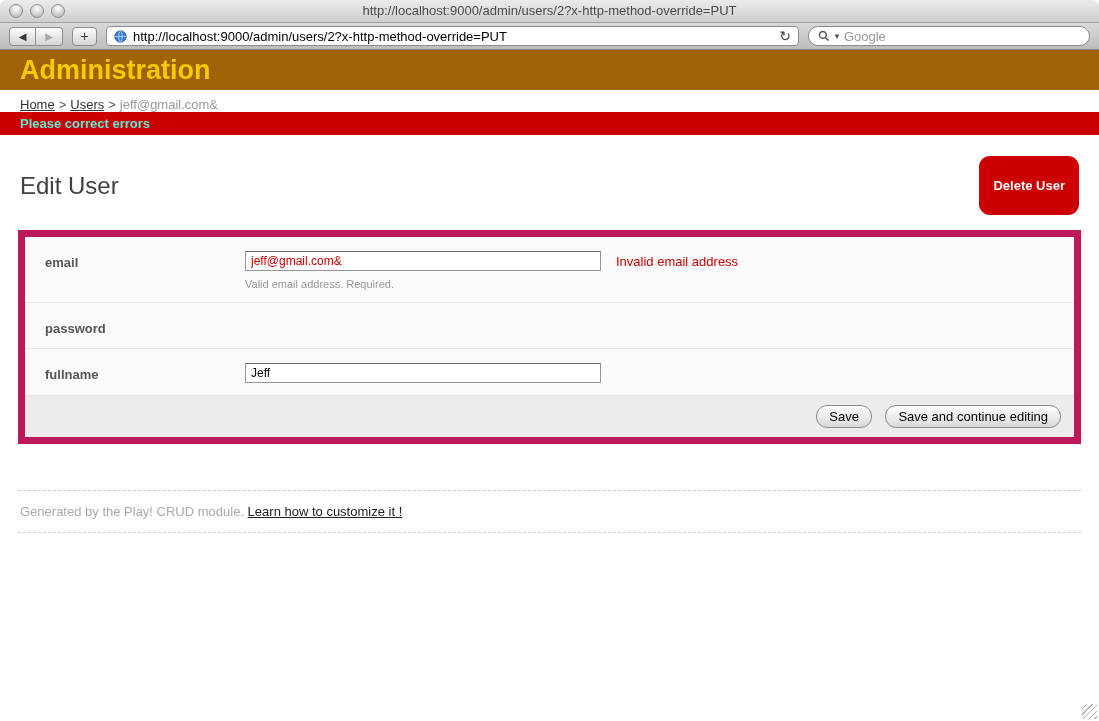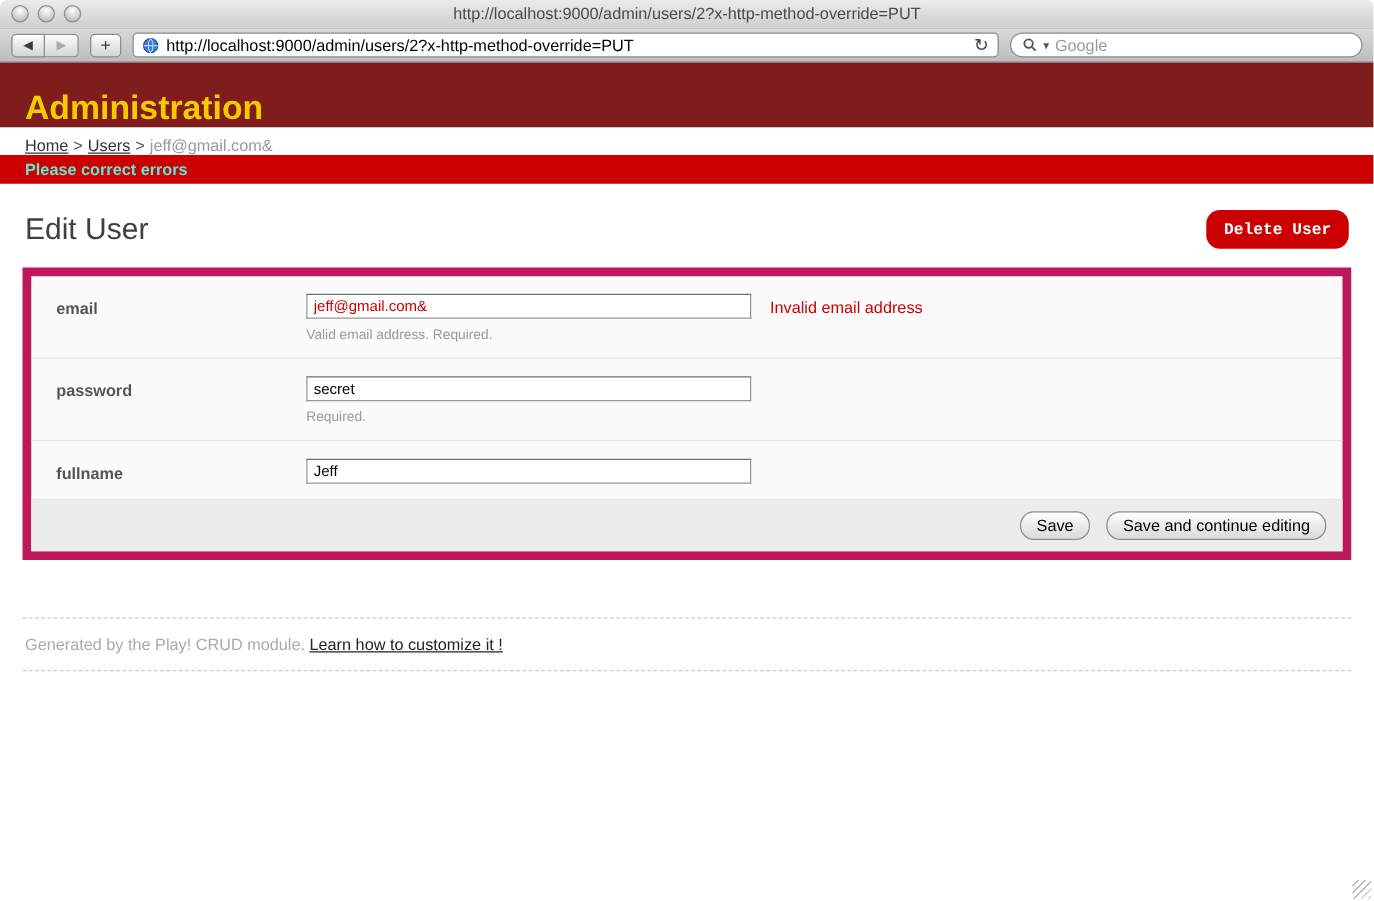"Administration" .site-header { align-items: flex-end -> center; background: #7f1d1d -> #a16207; height: 52px -> 40px }
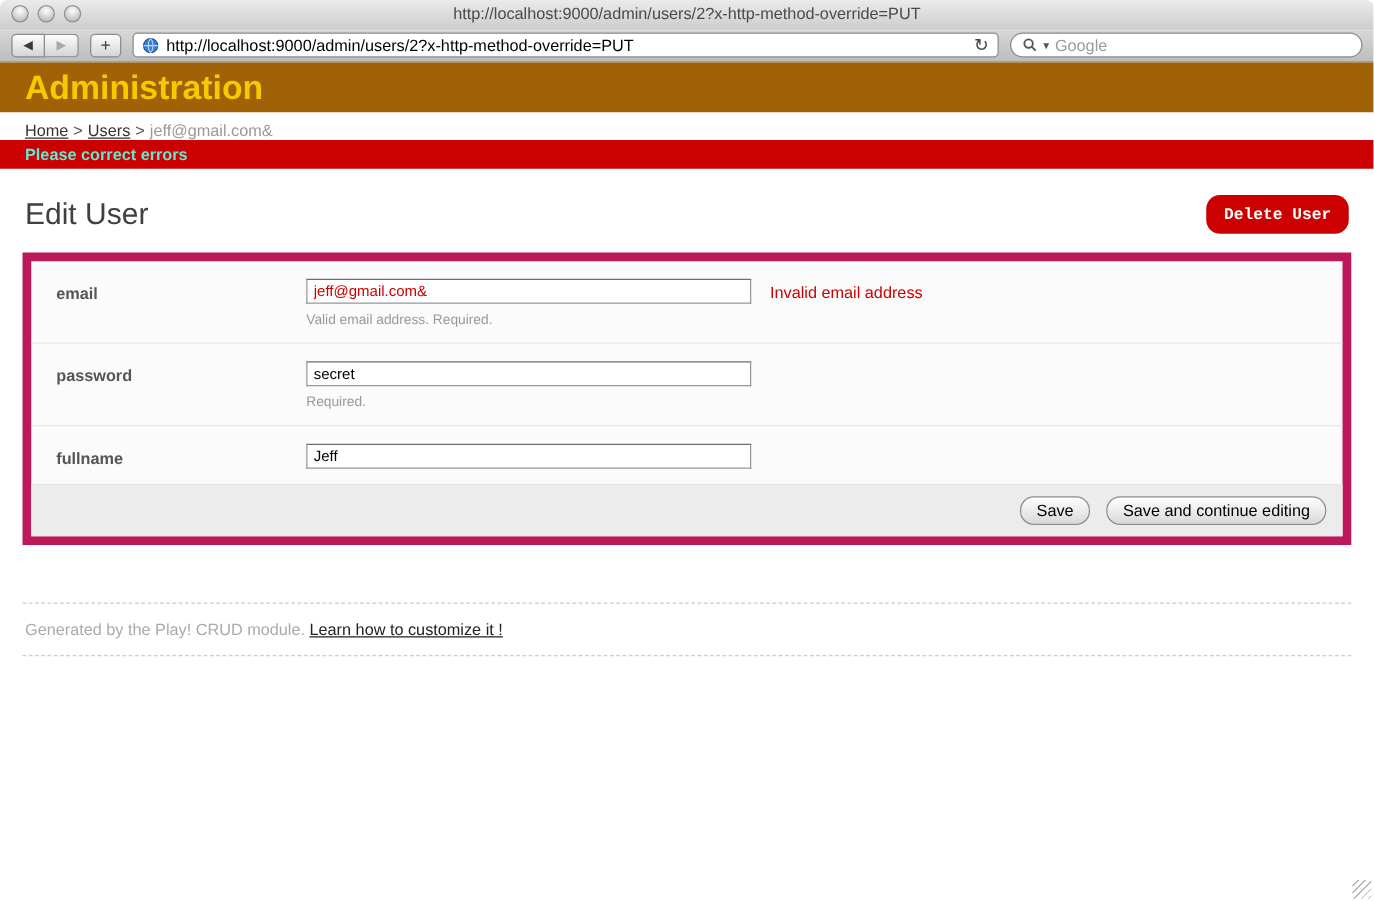"Delete User" .delete-btn { font-family: Liberation Mono, monospace -> Liberation Sans, sans-serif; padding: 8px 14px -> 22px 14px }
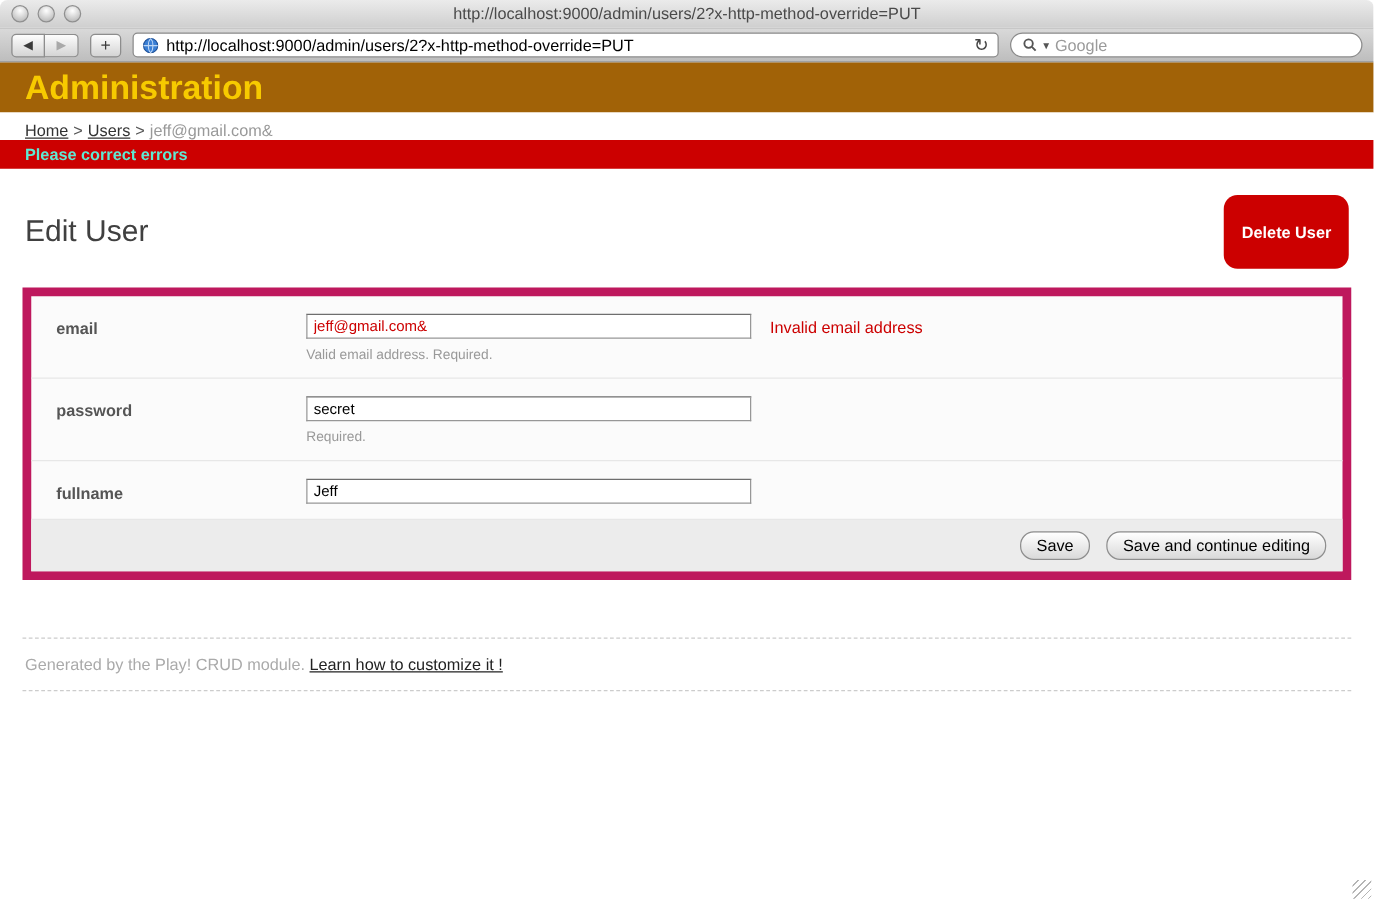"secret" div.ctrl { html: <div> <div> <input> </div> <div>Required.</div> </div> -> none }
